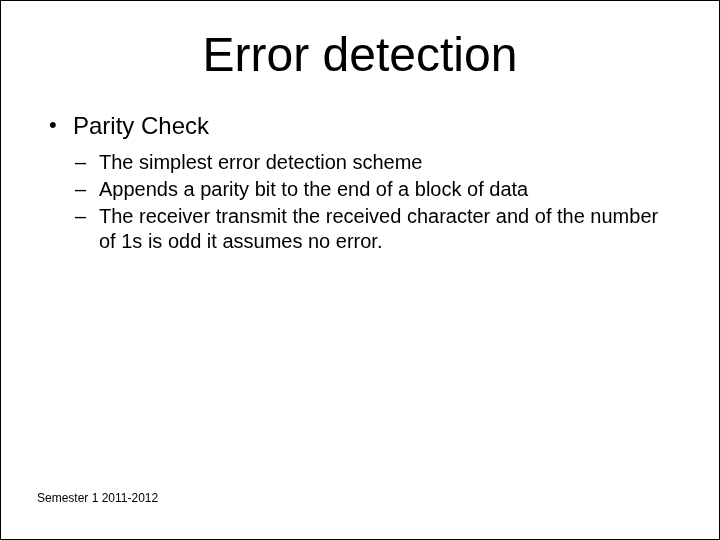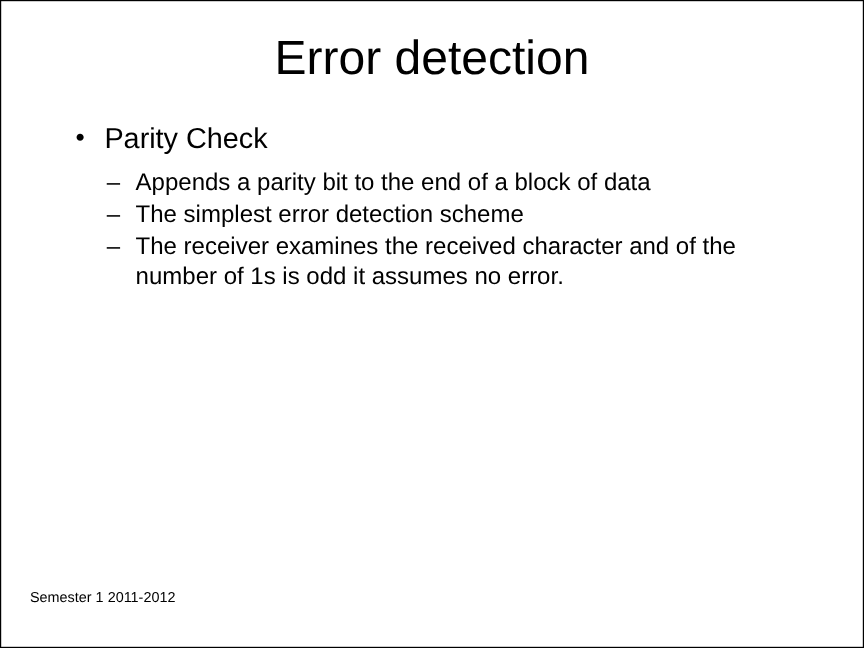"Error detection" .title { font-size: 40px -> 48px }
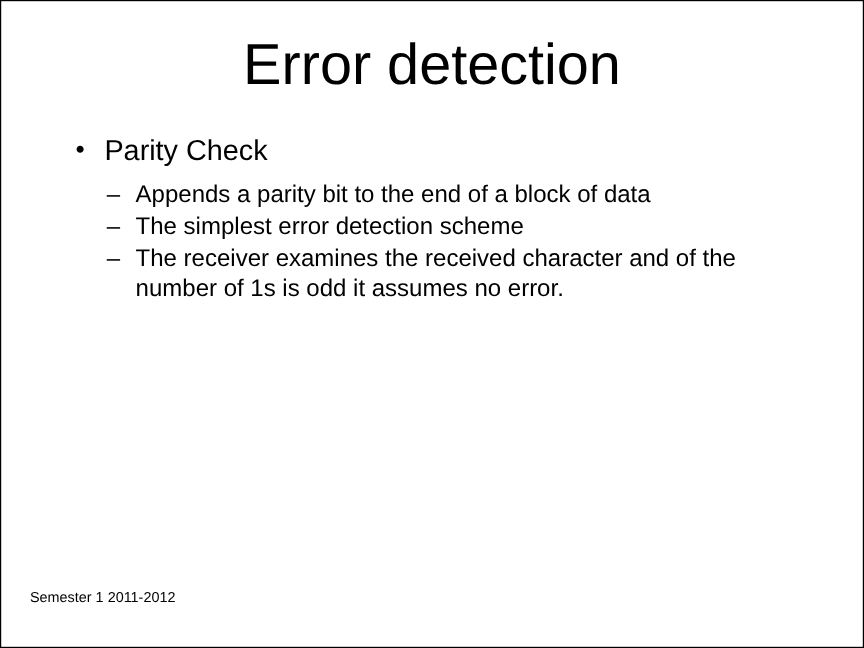"Parity Check" .body { padding: 0 40px 0 58px -> 0 40px 0 44px }
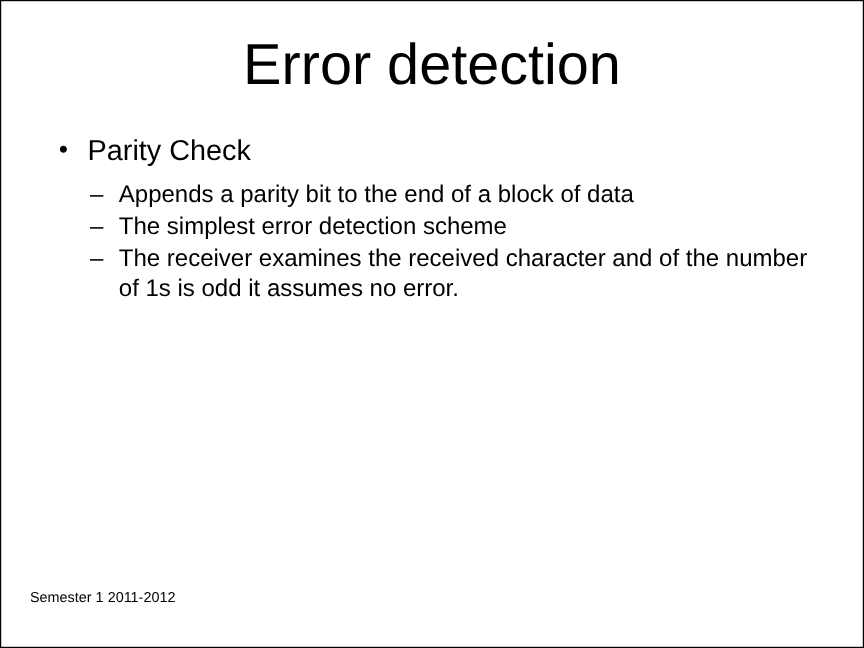"Appends a parity bit to" li.l2-item { order: before "The simplest error detection scheme" -> after "The simplest error detection scheme" }
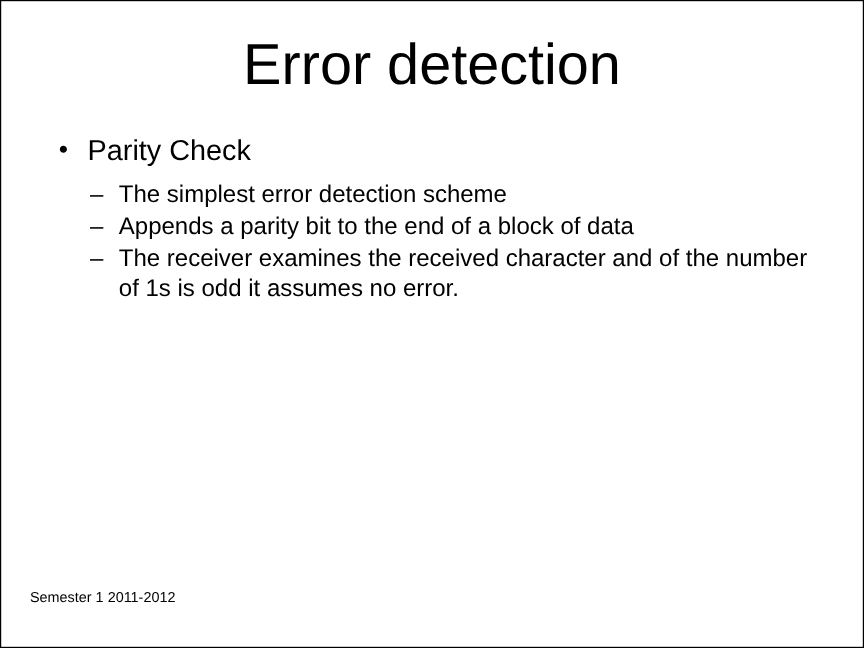"The receiver examines the received" span { text: examines -> transmit }
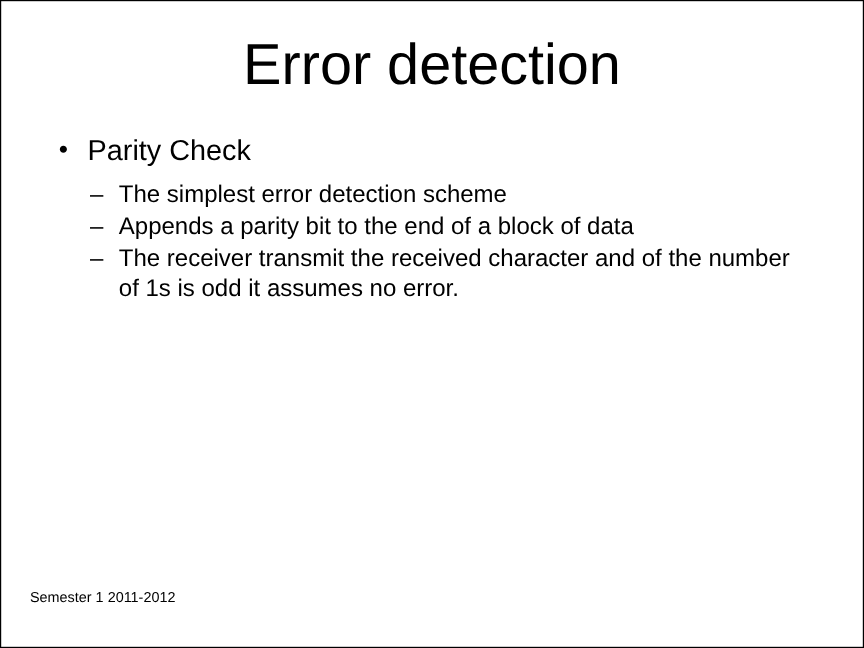"Semester 1 2011-2012" .footer { left: 24px -> 36px }
